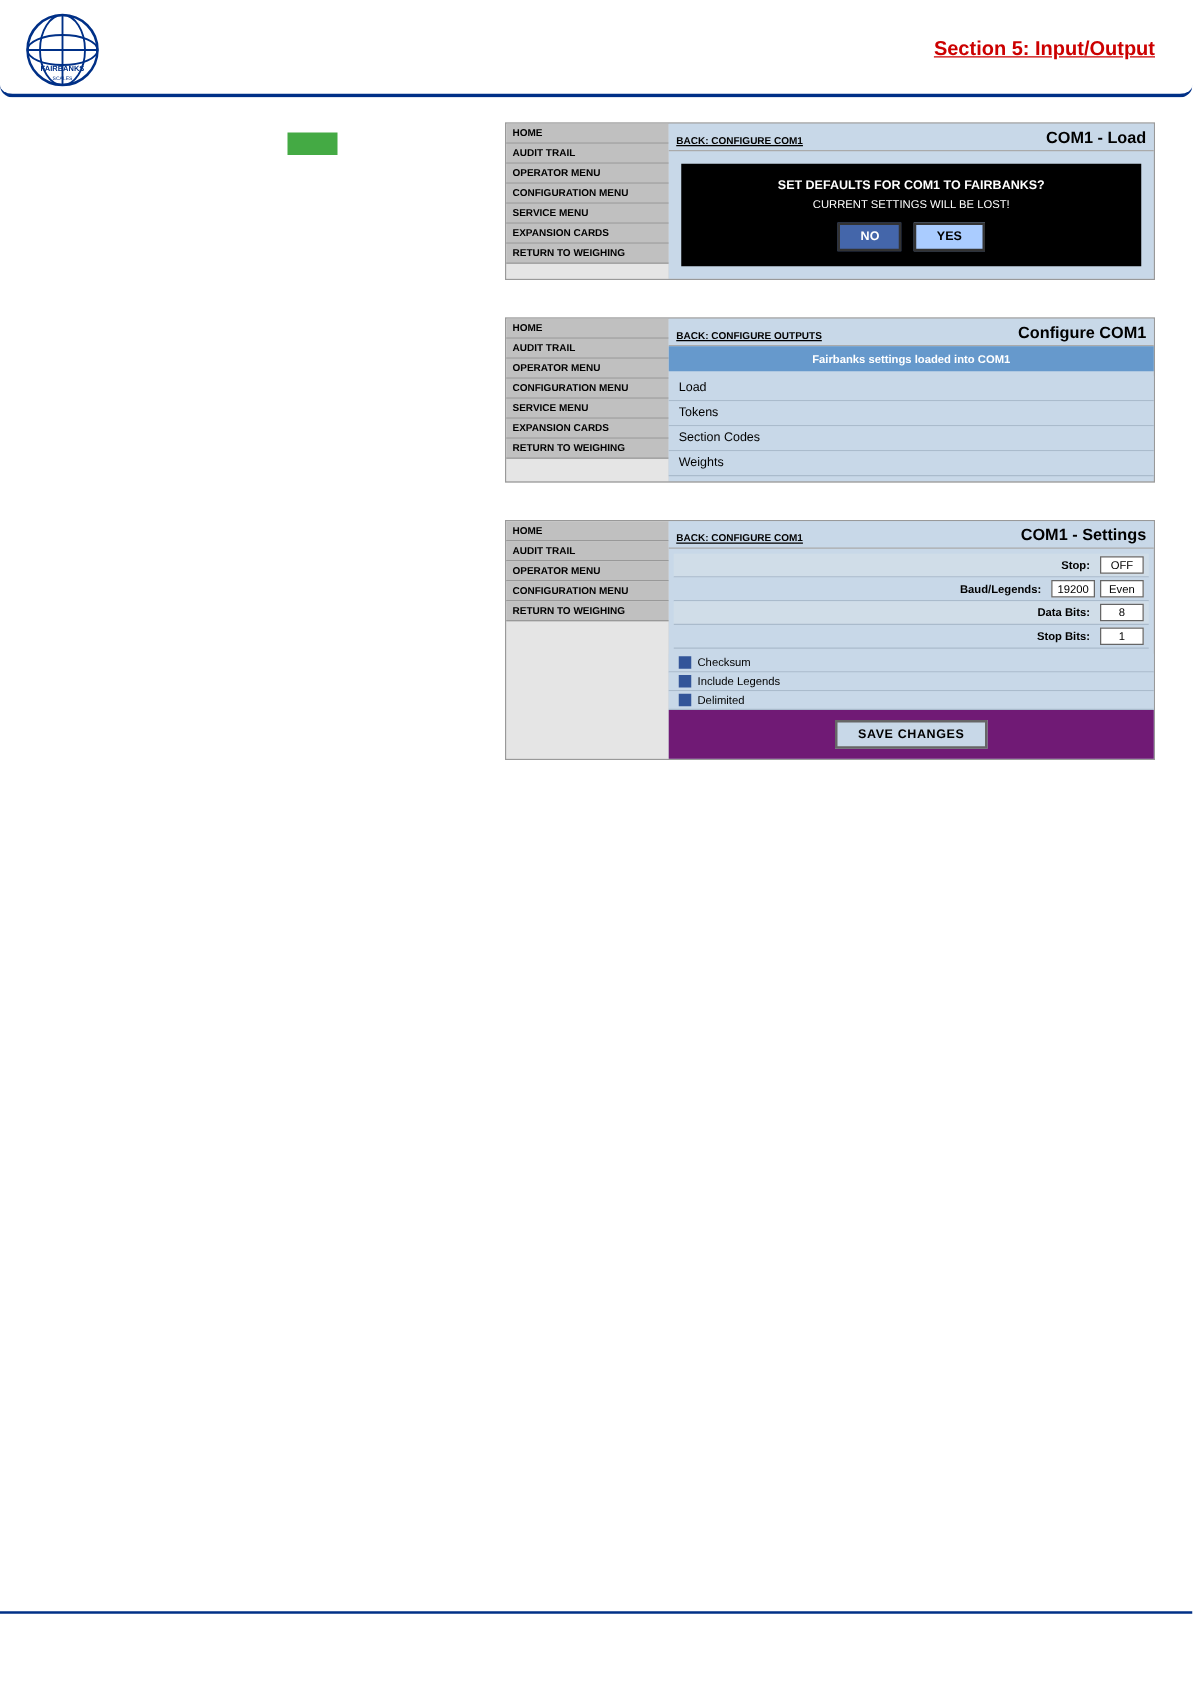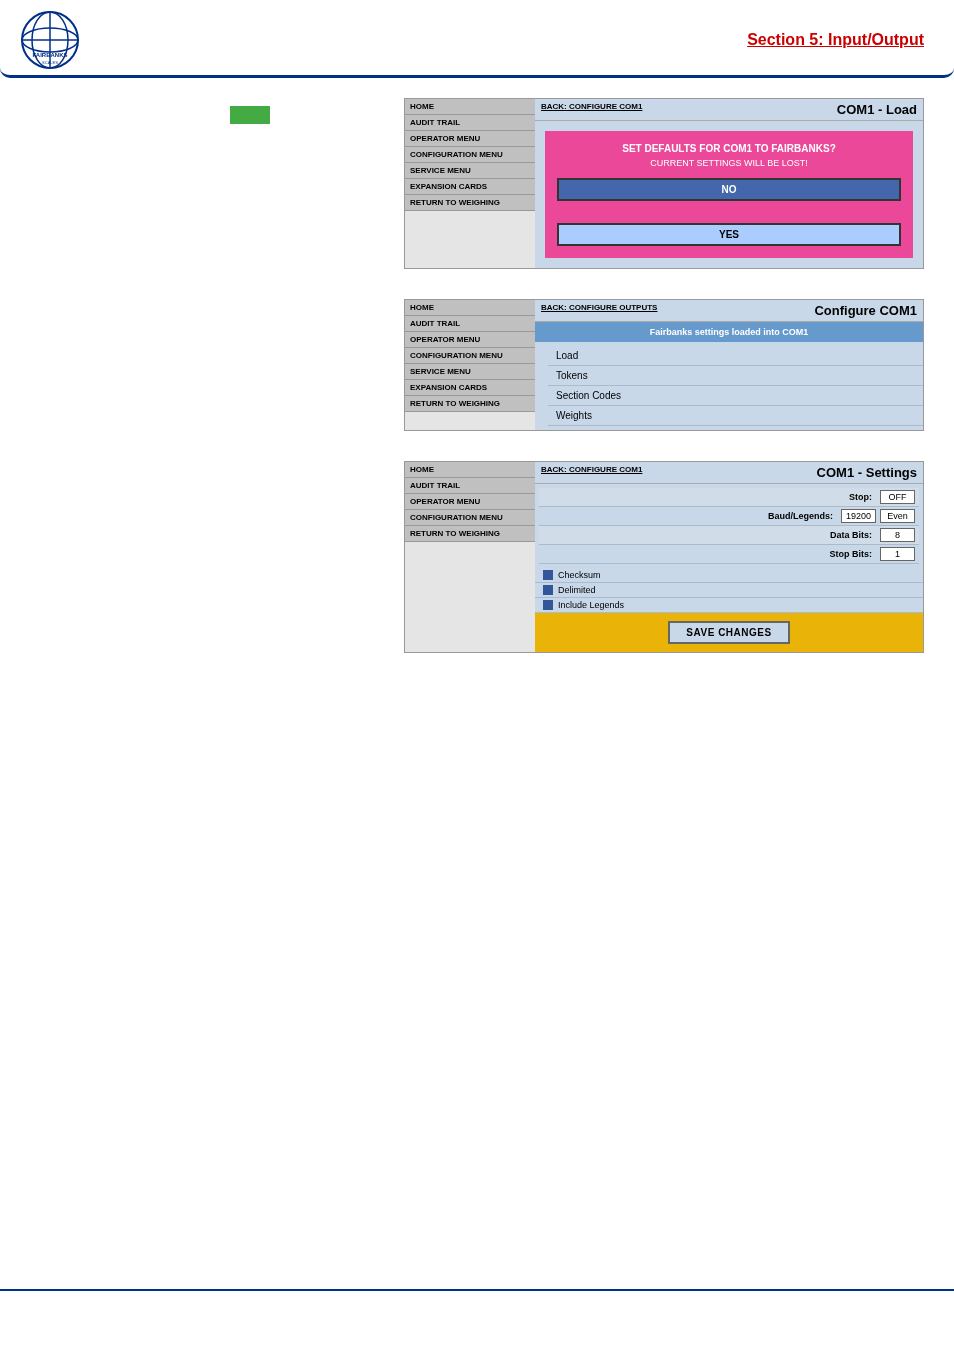"BACK: CONFIGURE COM1" .panel-header { align-items: flex-start -> flex-end }
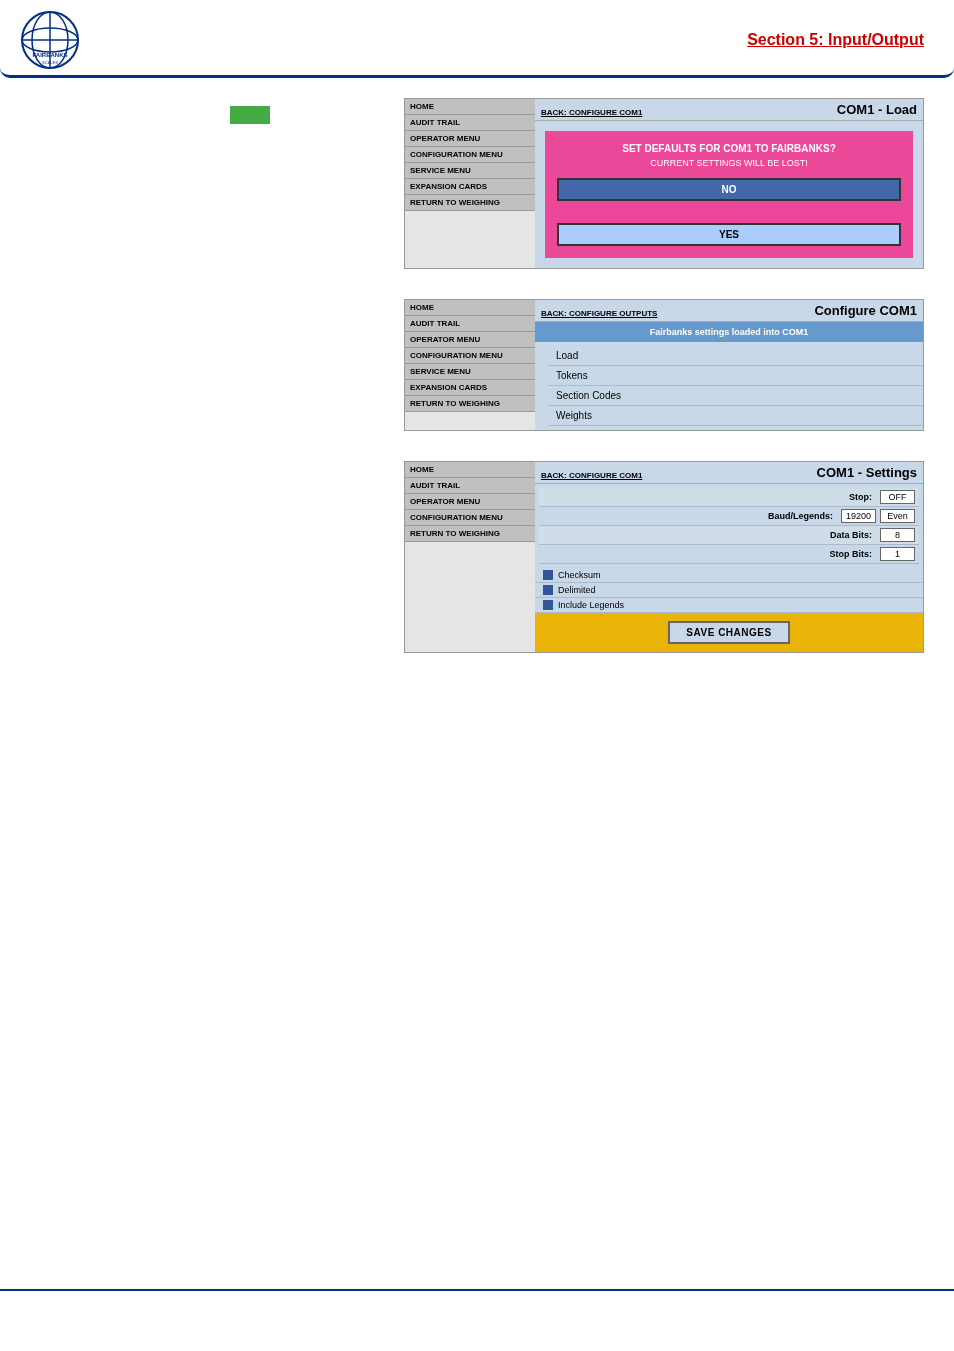"SET DEFAULTS FOR COM1 TO" .dialog-box { background: #ec4899 -> #000000 }
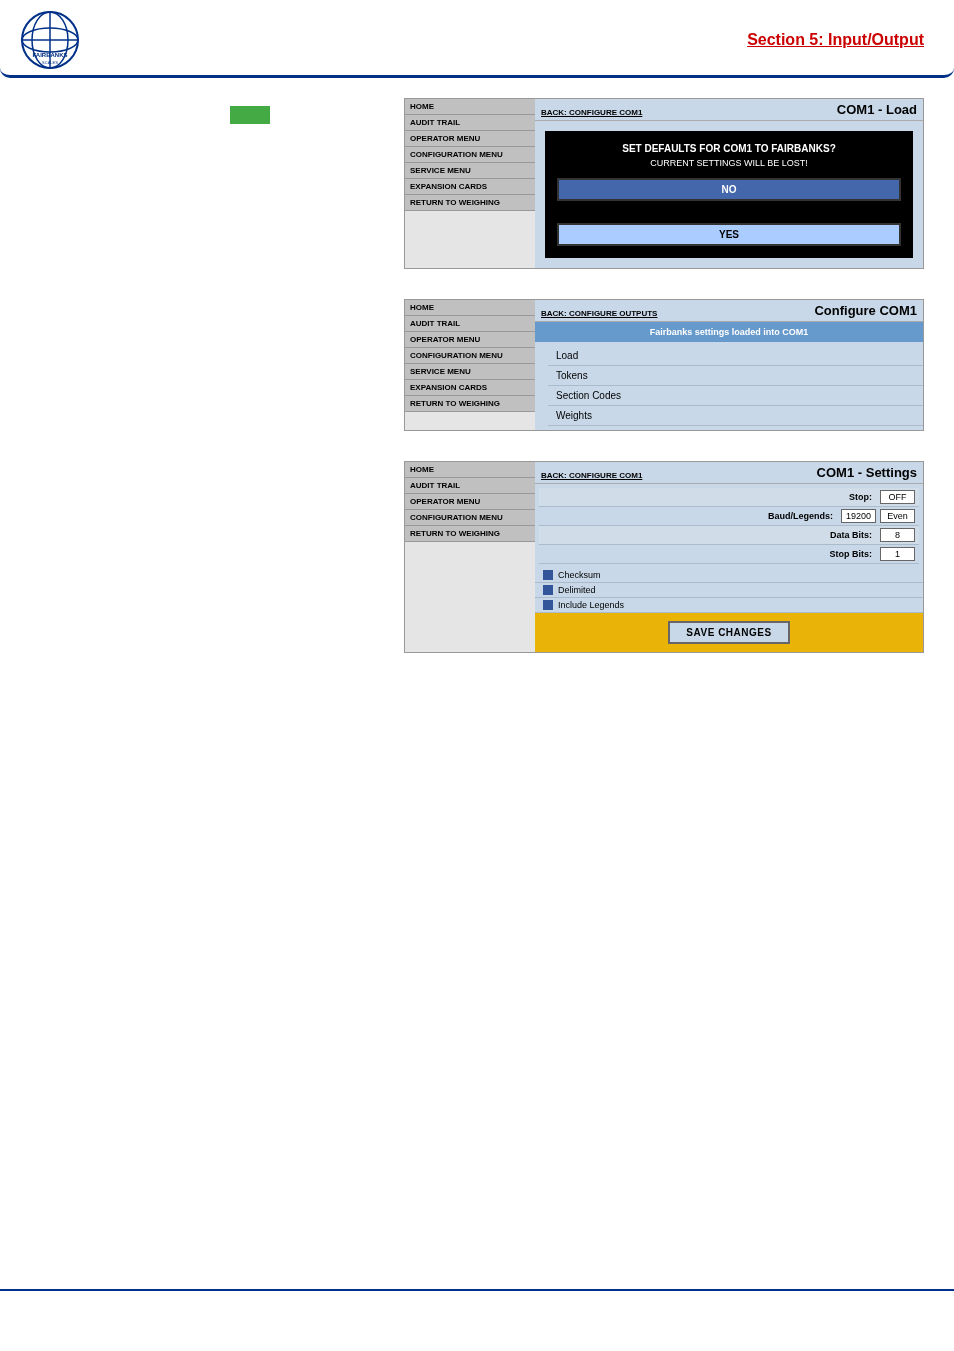"NO" .dialog-buttons { flex-direction: column -> none; gap: 22px -> 10px }
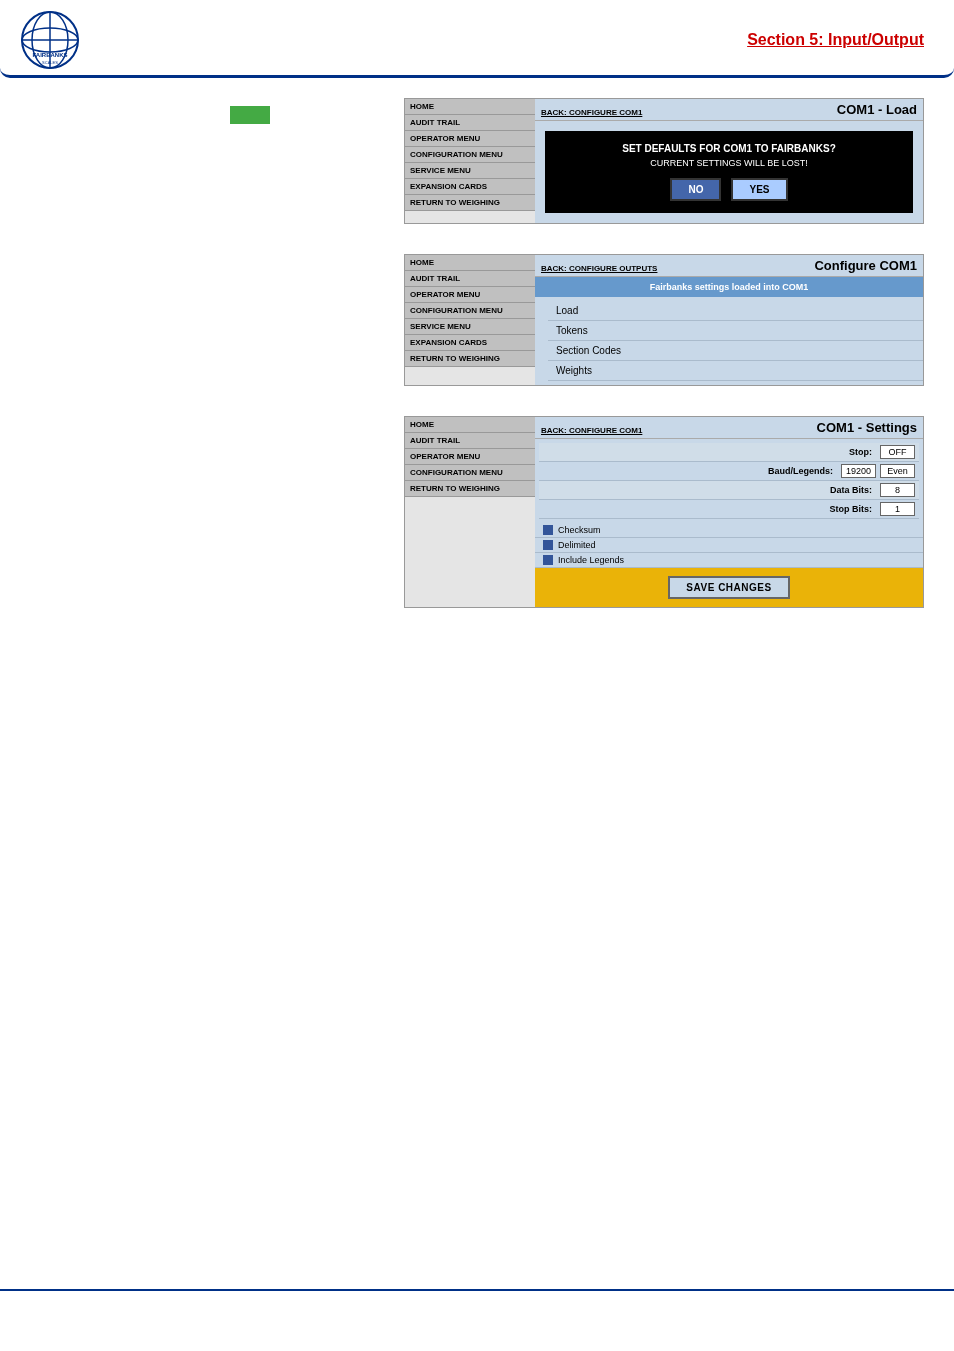"Load" .menu-list-item { margin-left: 13px -> none }
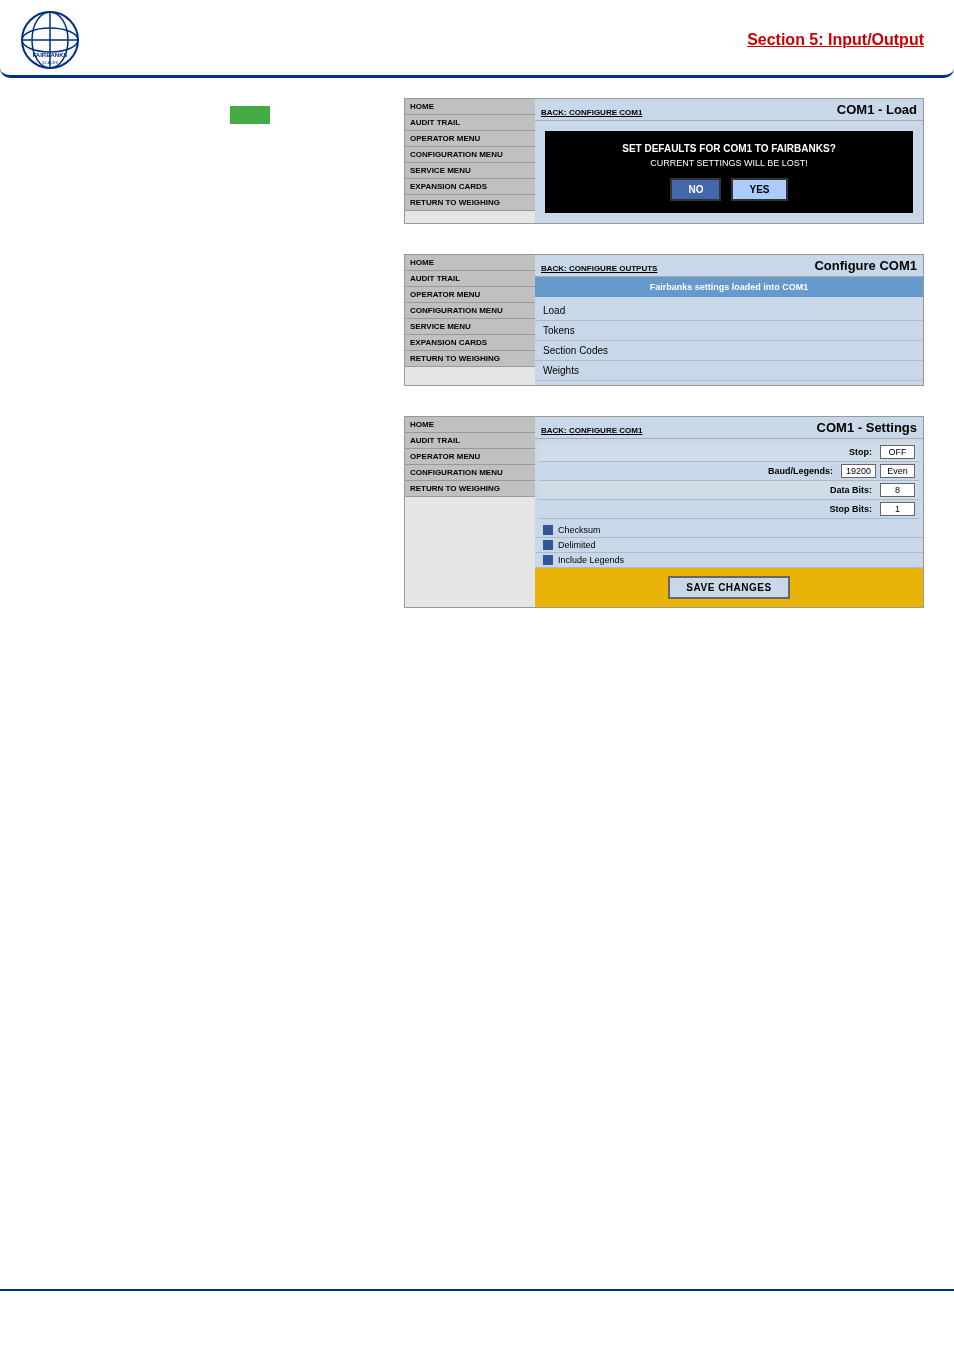"Delimited" div.checkbox-row { order: before "Include Legends" -> after "Include Legends" }
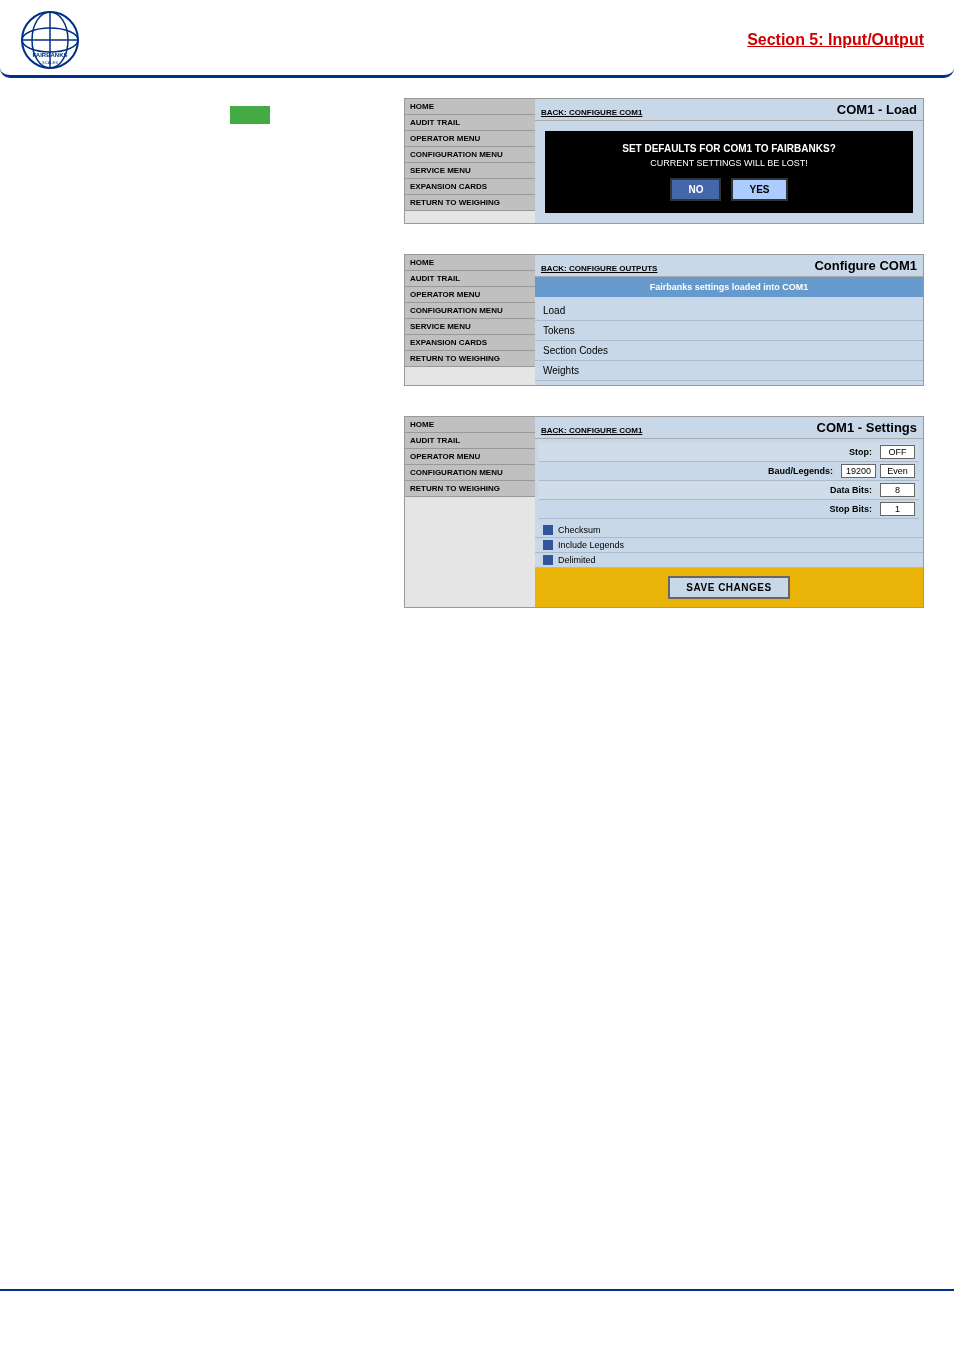"SAVE CHANGES" .save-changes-row { background: #eab308 -> #701a75 }
